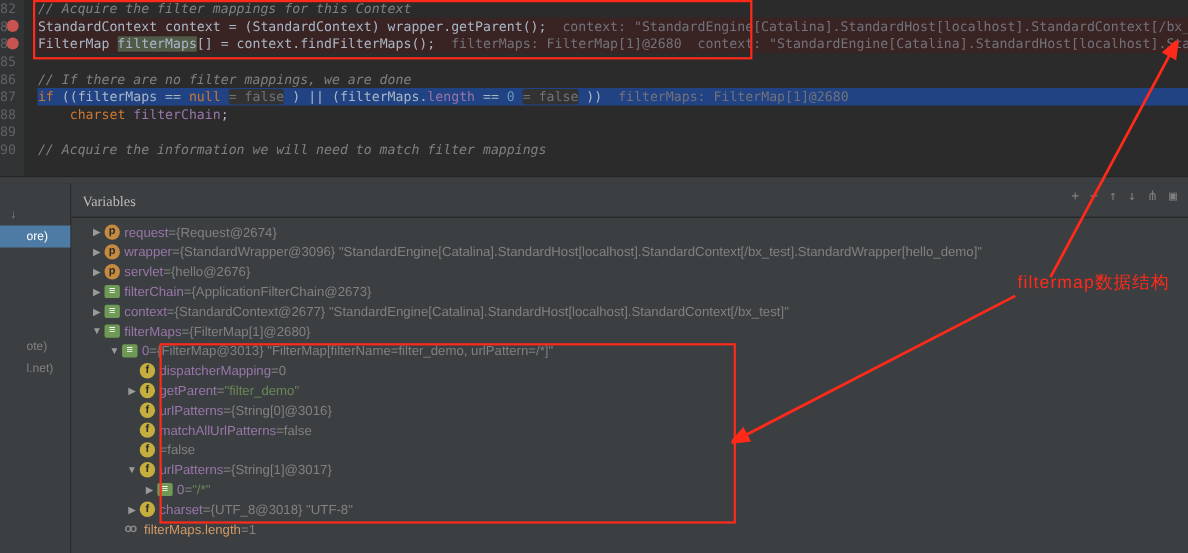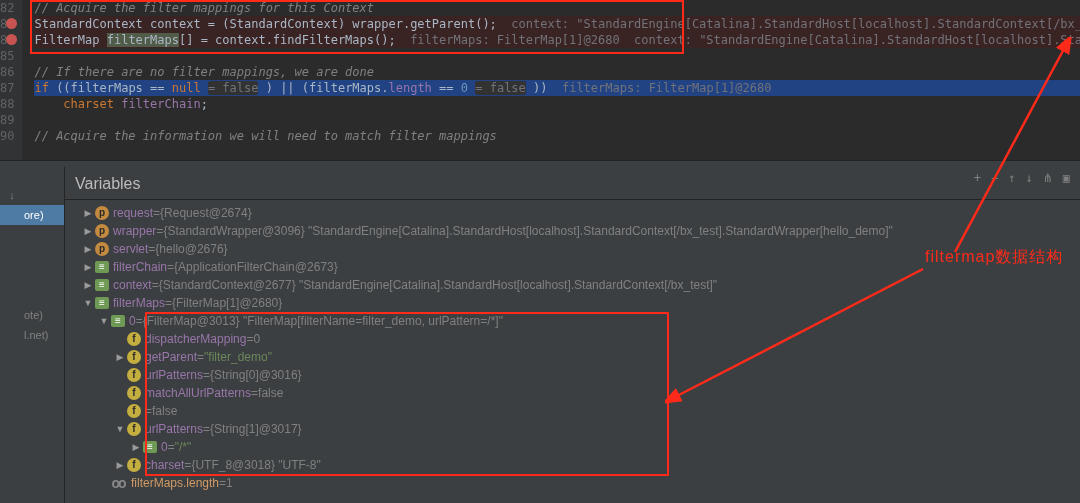"Variables" .var-h { font-family: Liberation Sans, sans-serif -> Liberation Serif, serif; font-size: 16px -> 13px }
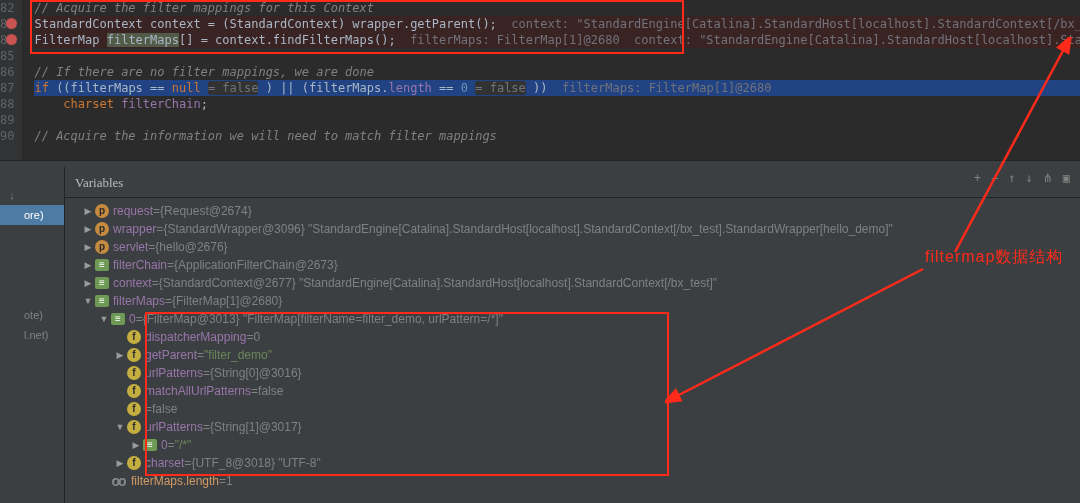"oo" .b-oo { font-size: 14px -> 11px }
